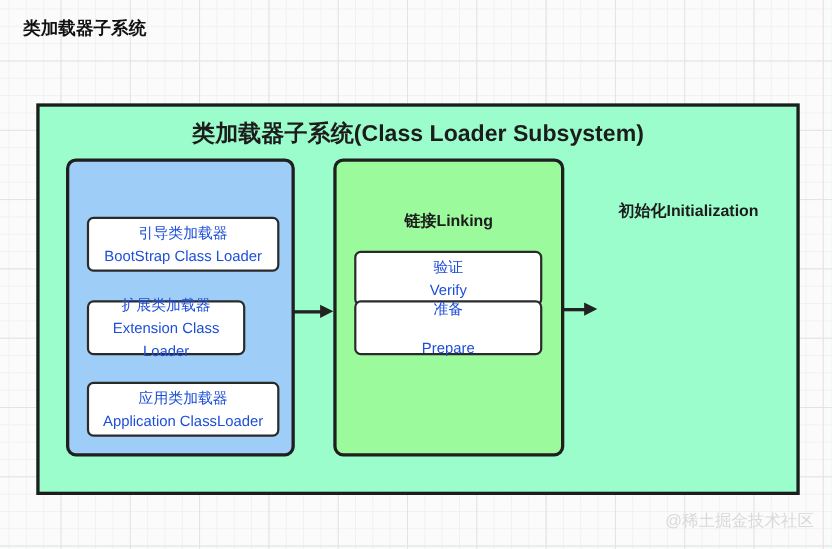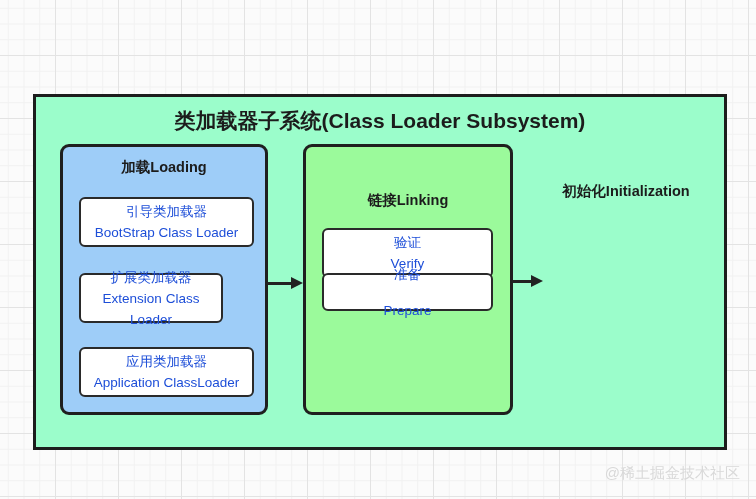"类加载器子系统" div.abs { html: none -> <div>类加载器子系统</div> }
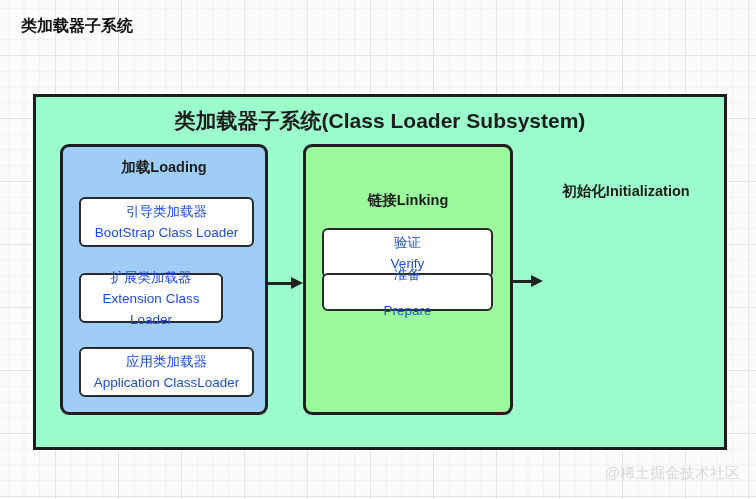"加载Loading" div.abs { html: <div>加载Loading</div> -> none }
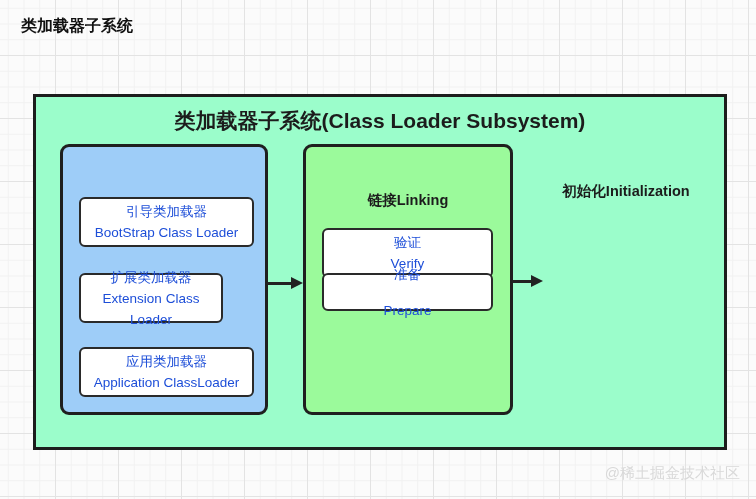"准备" .n-prepare { height: 38px -> 50px }
